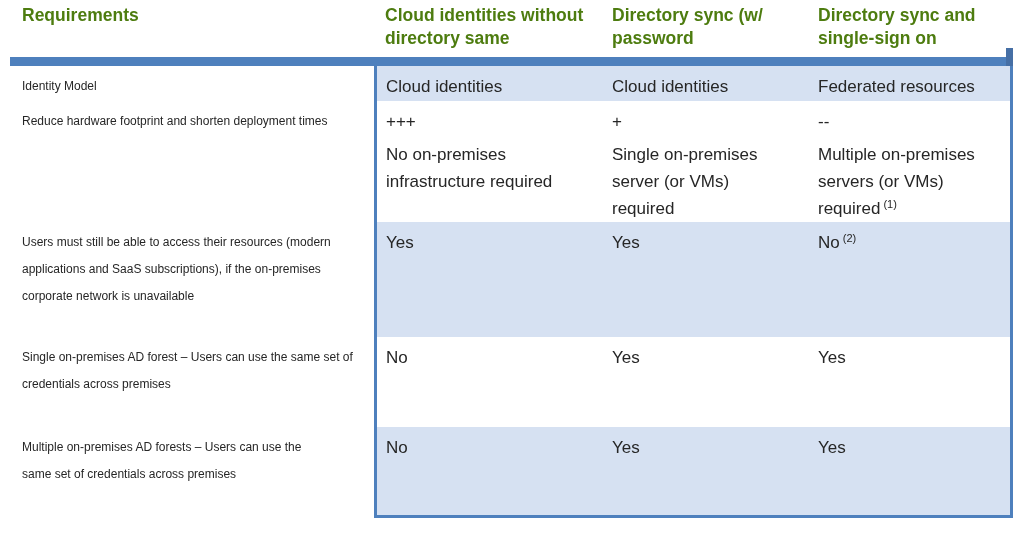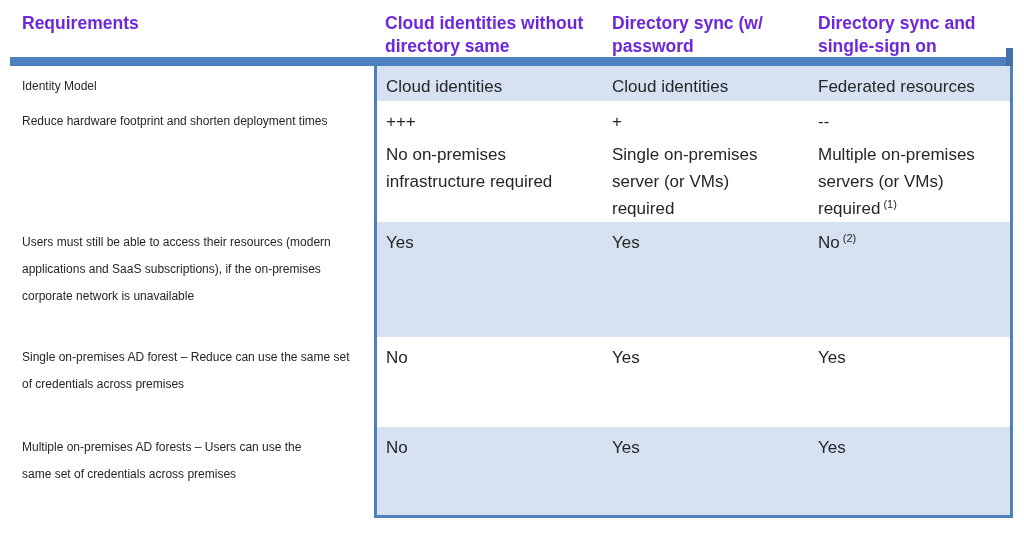"Requirements" .hc { color: #6d28d9 -> #4d7c0f; padding-top: 12px -> 4px }
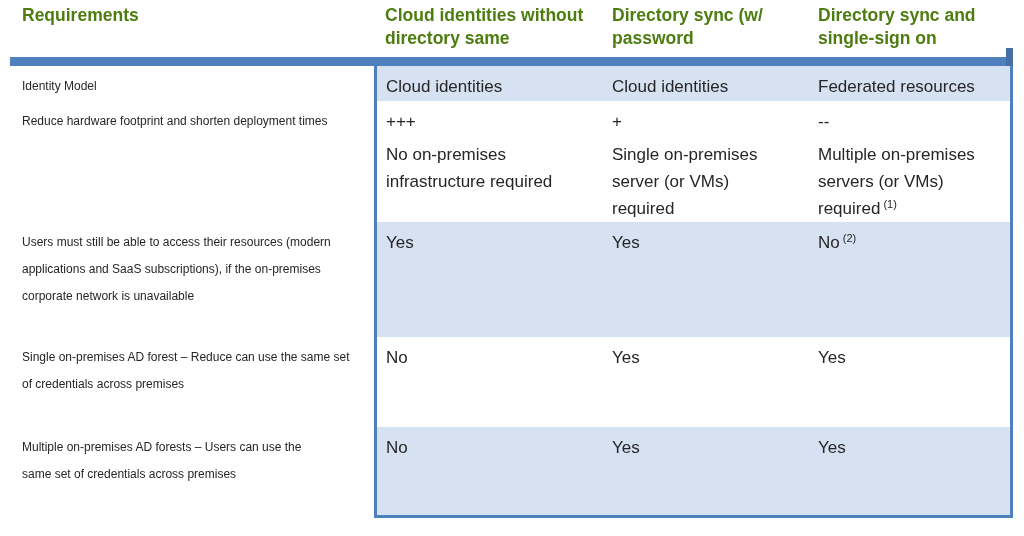"Single on-premises AD forest –" div.req { text: Reduce -> Users }
